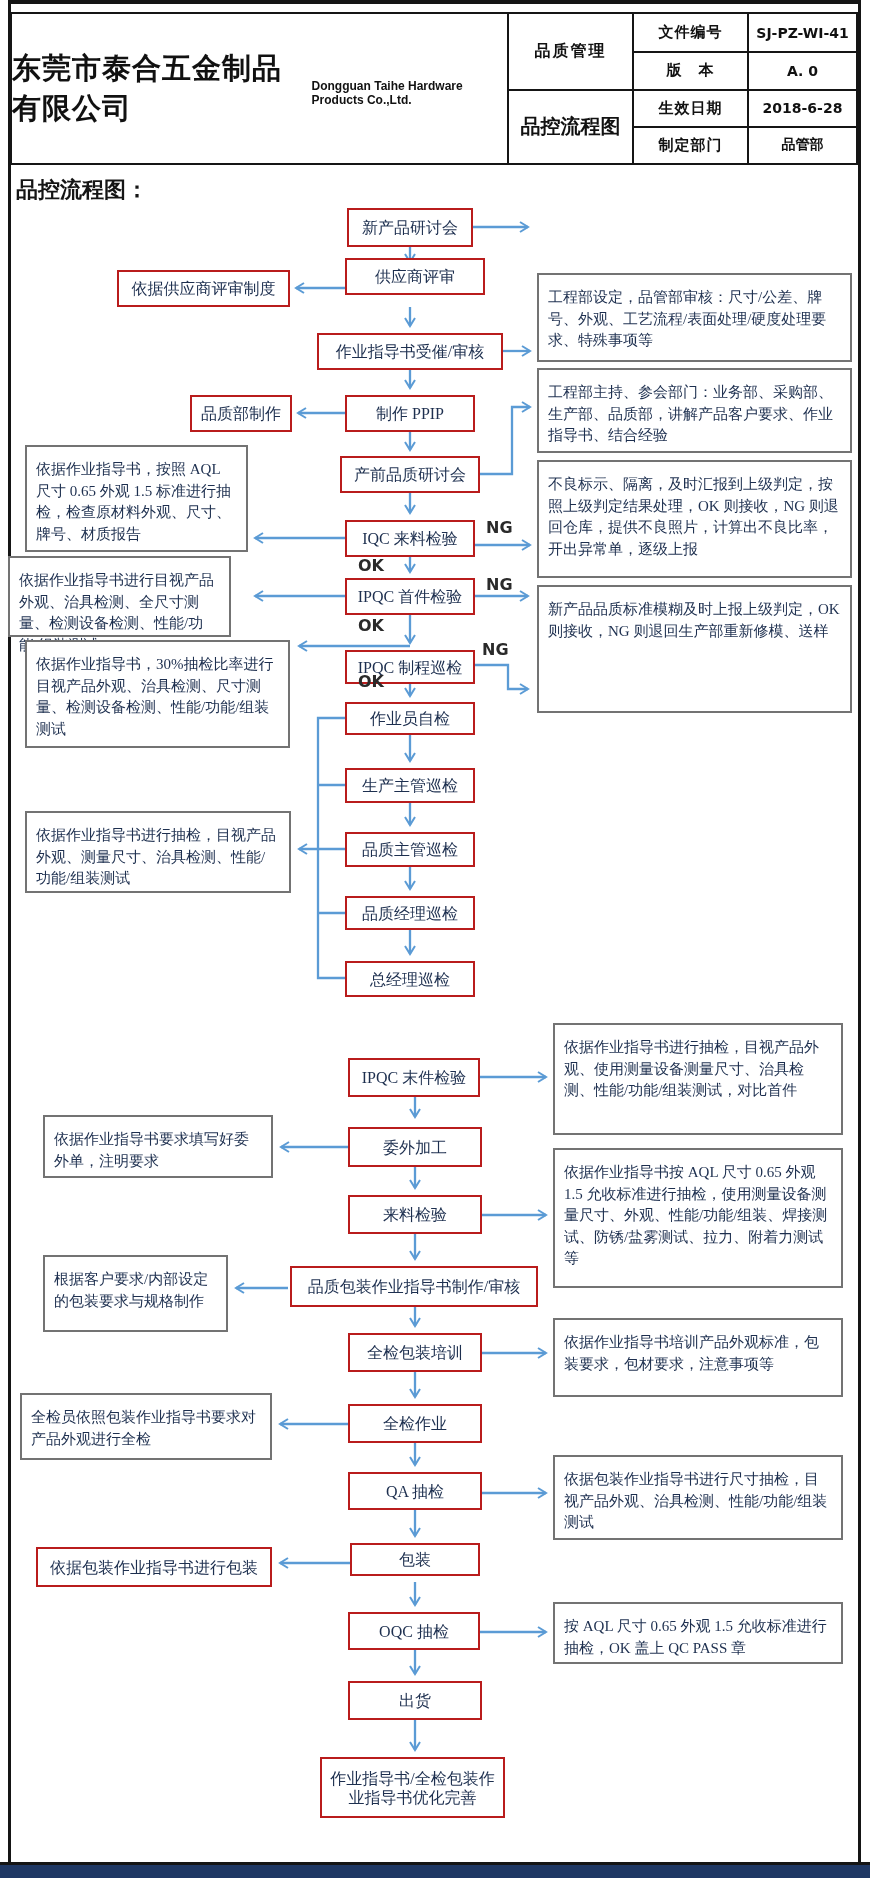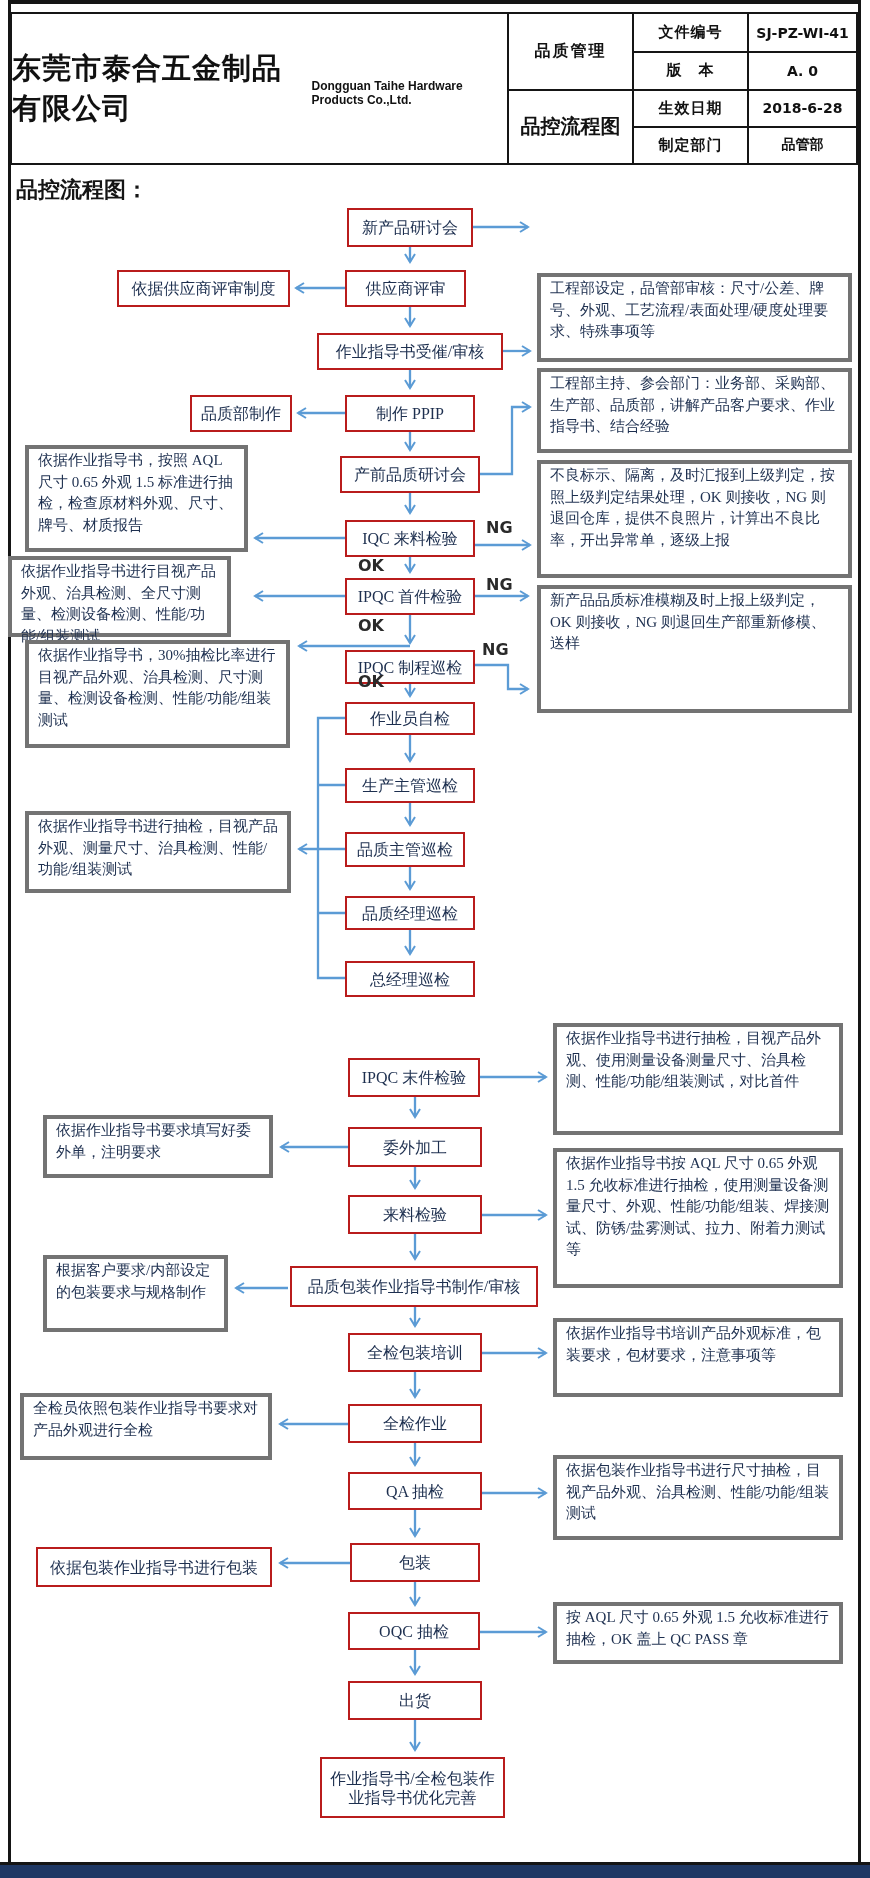"供应商评审" #n2 { top: 270px -> 258px; width: 121px -> 140px }
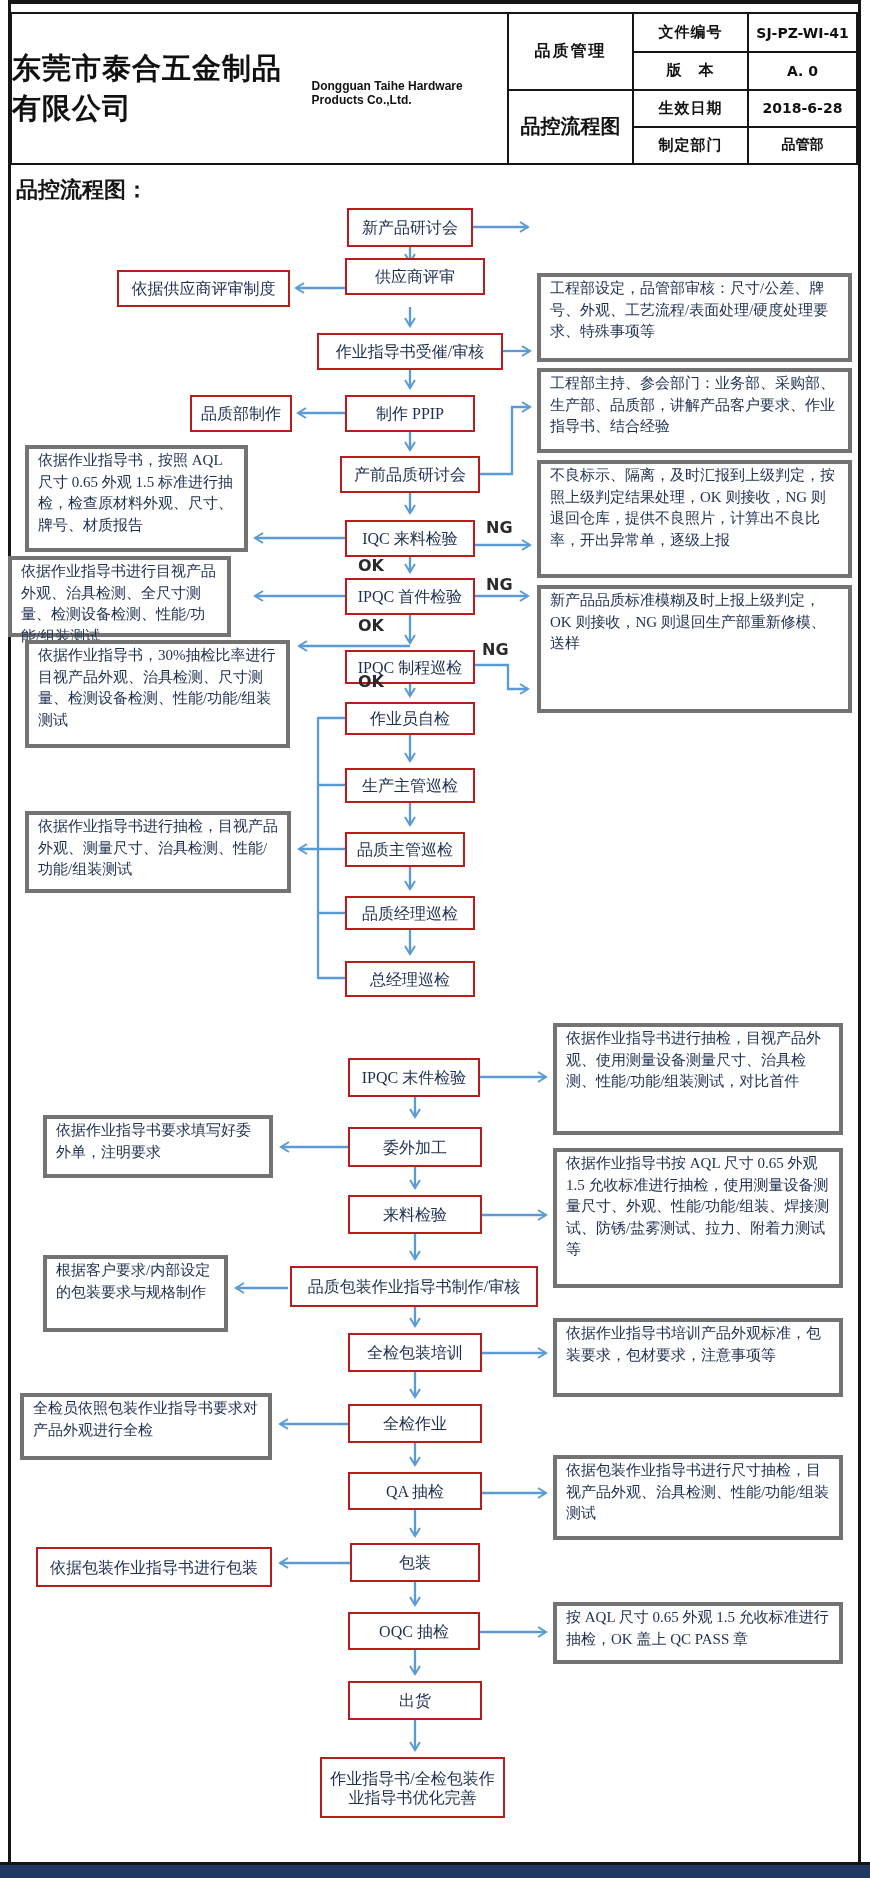"工程部设定，品管部审核：尺寸/公差、牌号、外观、工艺流程/表面处理/硬度处理要求" .note { border: 4px solid #737373 -> 2px solid #737373; padding: 1px 9px -> 12px 9px }
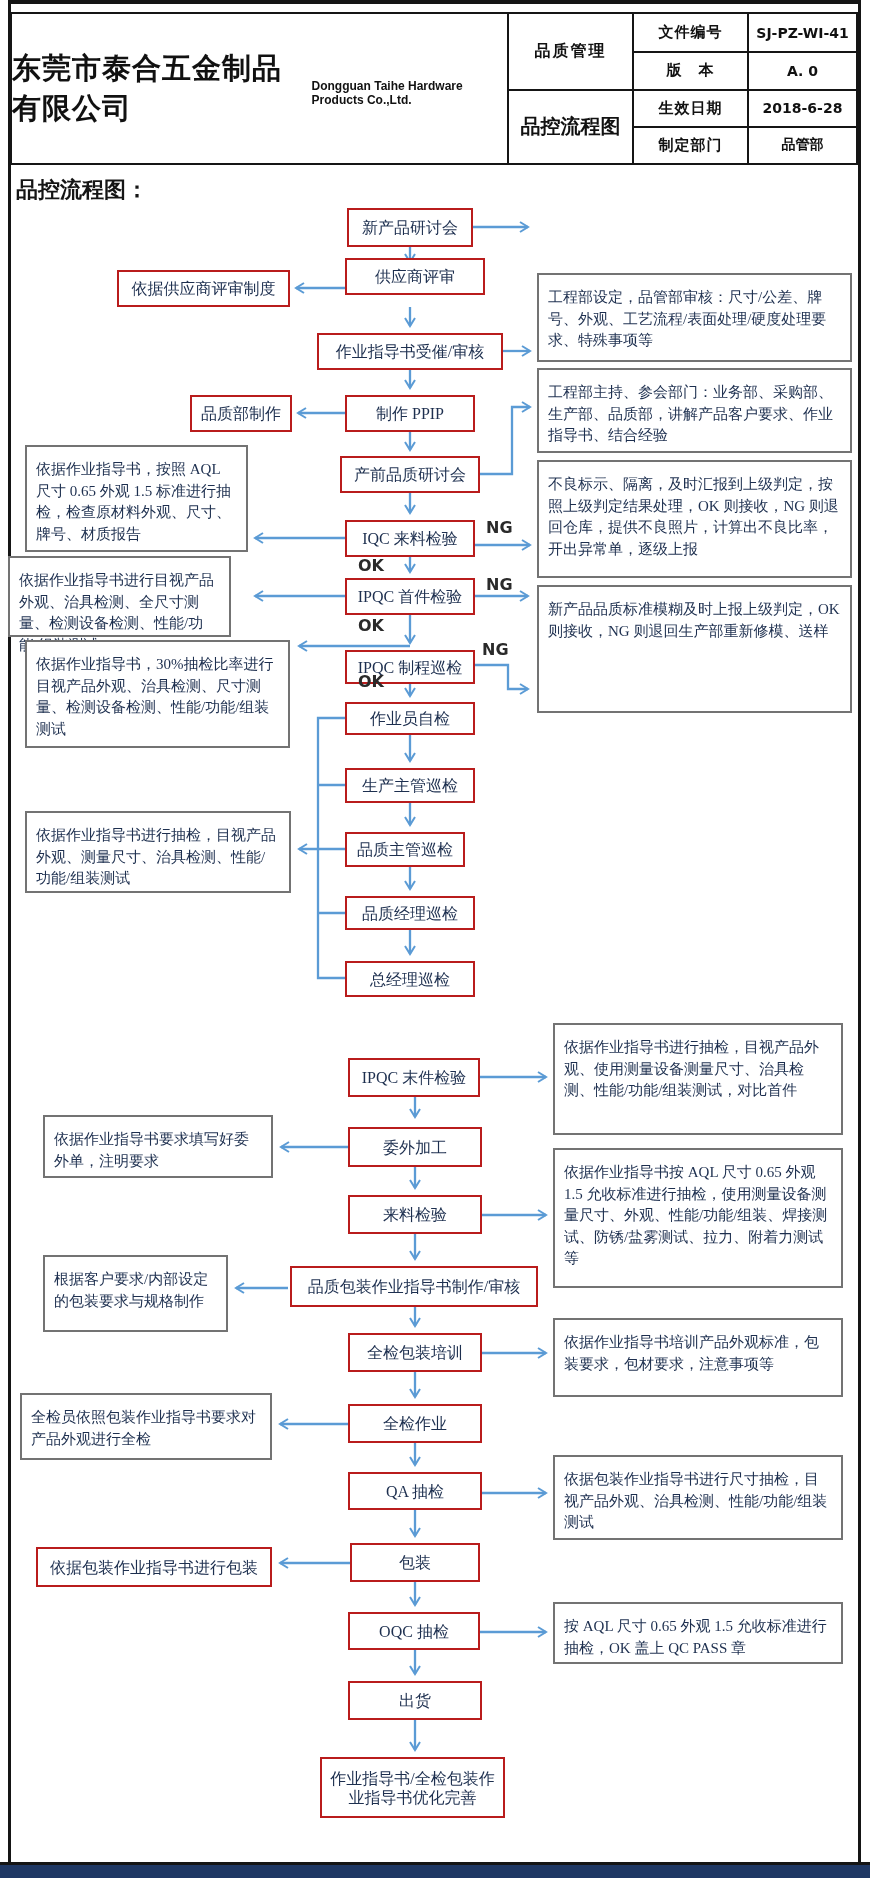"品质主管巡检" #n11 { width: 120px -> 130px }
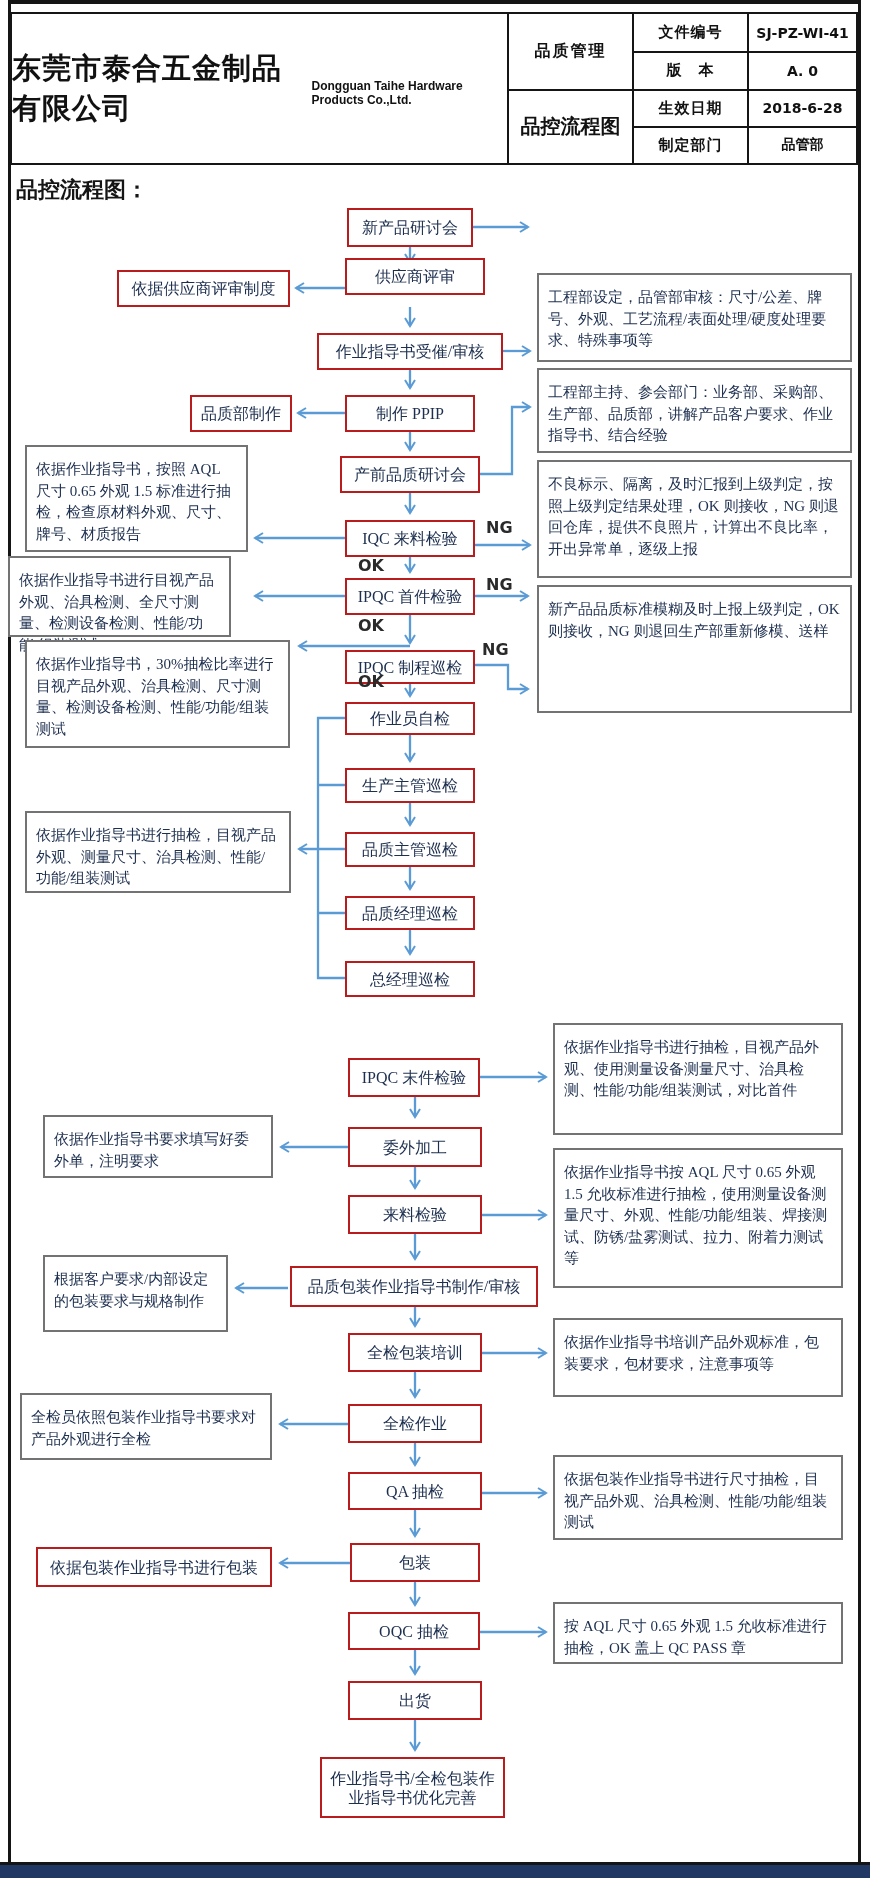"包装" #n21 { height: 39px -> 33px }
